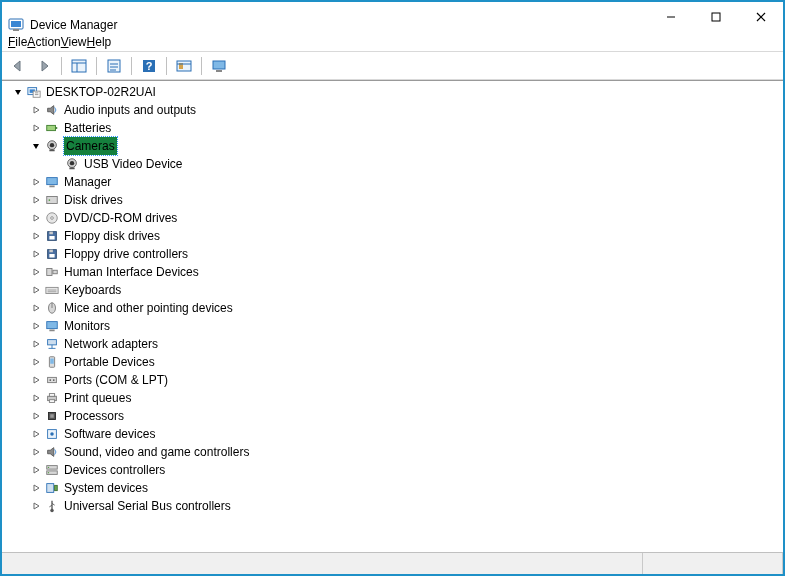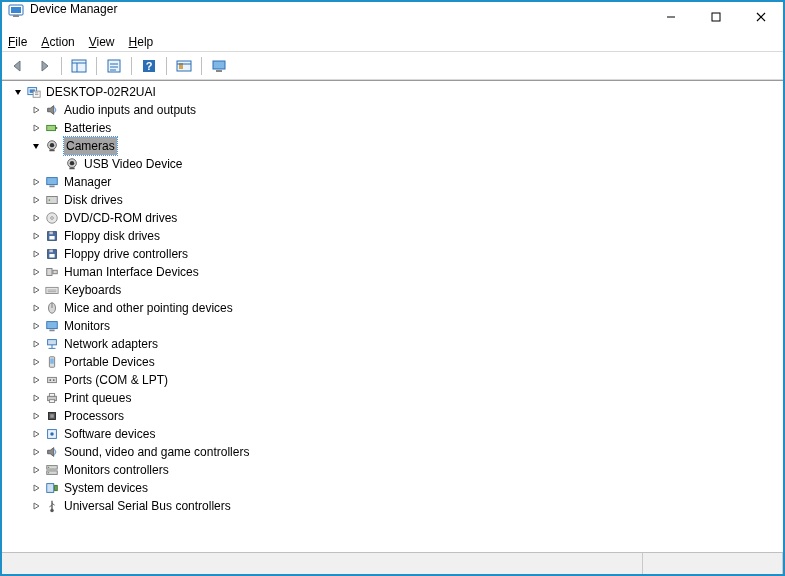"Device Manager" .titlebar { align-items: flex-start -> flex-end }
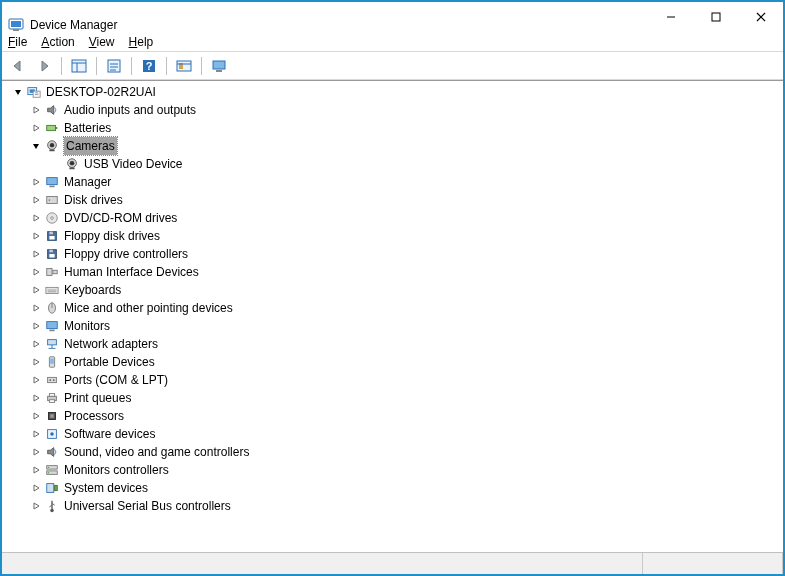"File" .menubar { gap: 14px -> none }
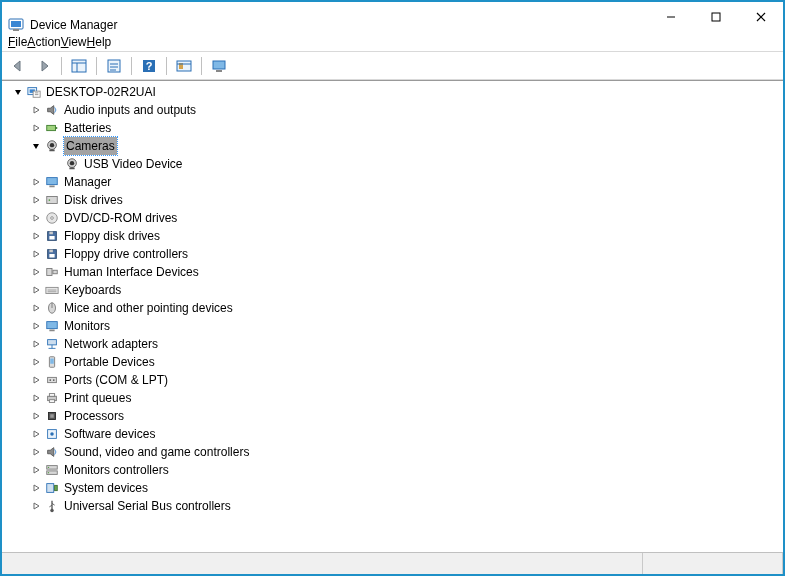"Cameras" .tree-label.selected { background: #a3a3a3 -> #15803d }
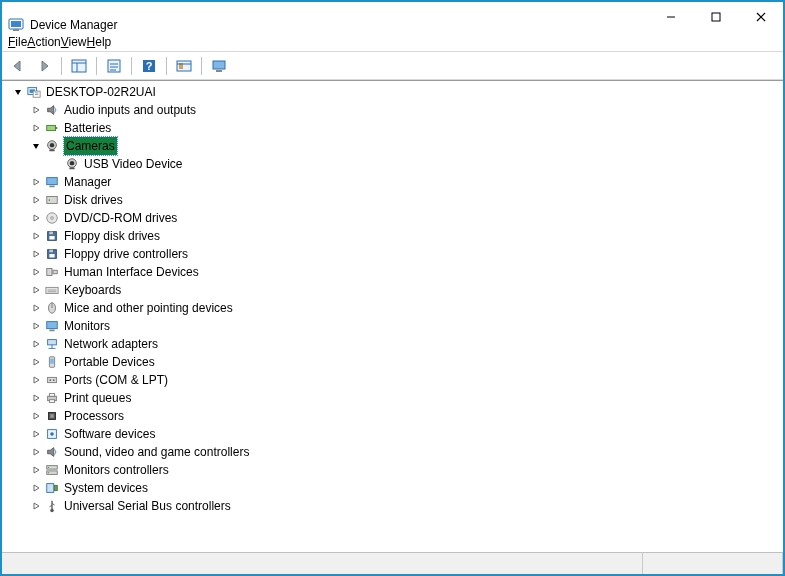"Monitors controllers" span.tree-label { text: Monitors -> Devices }
